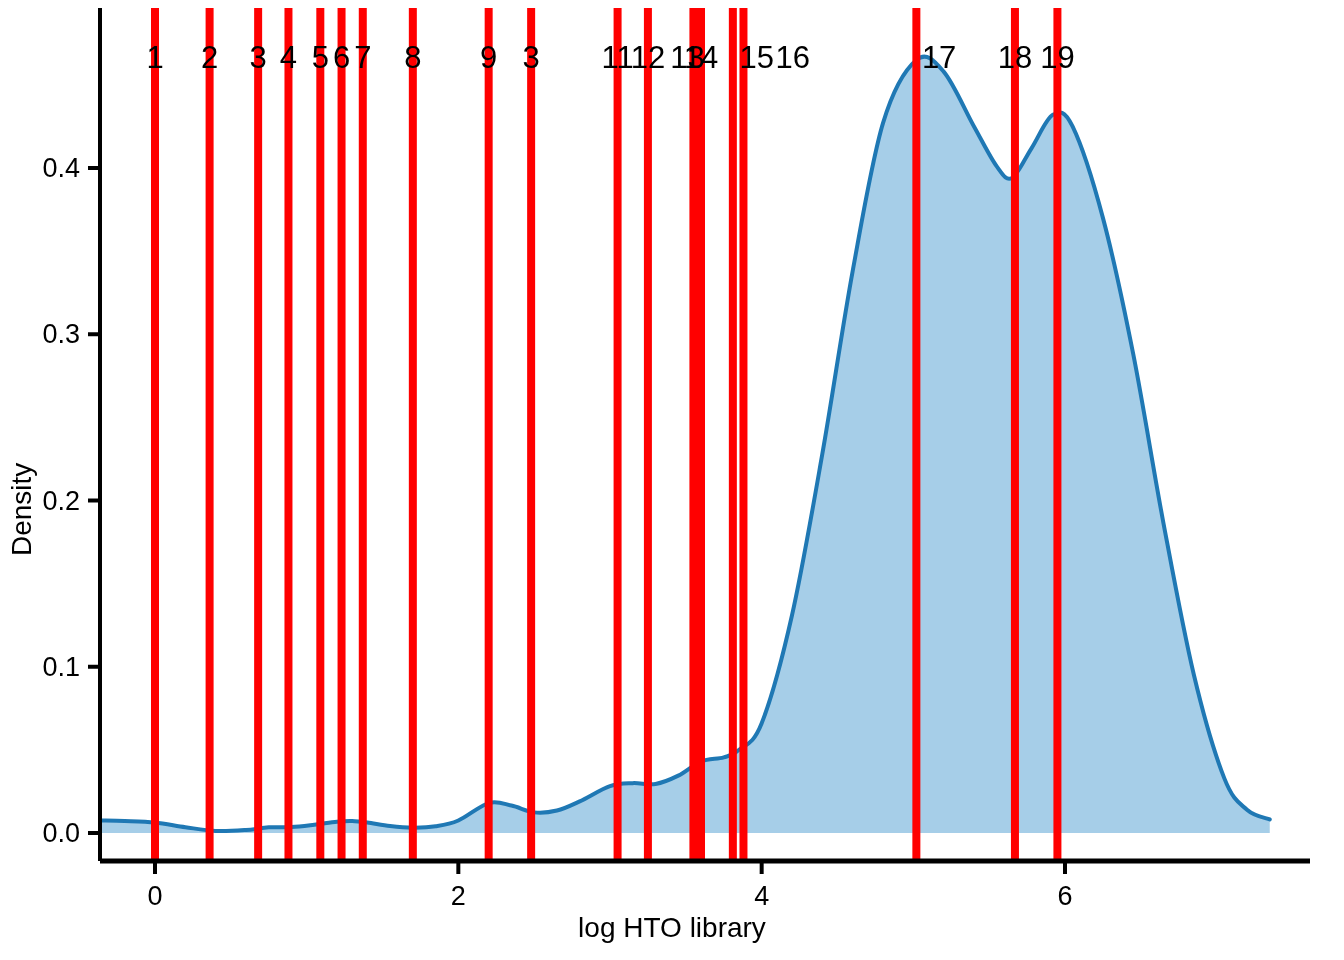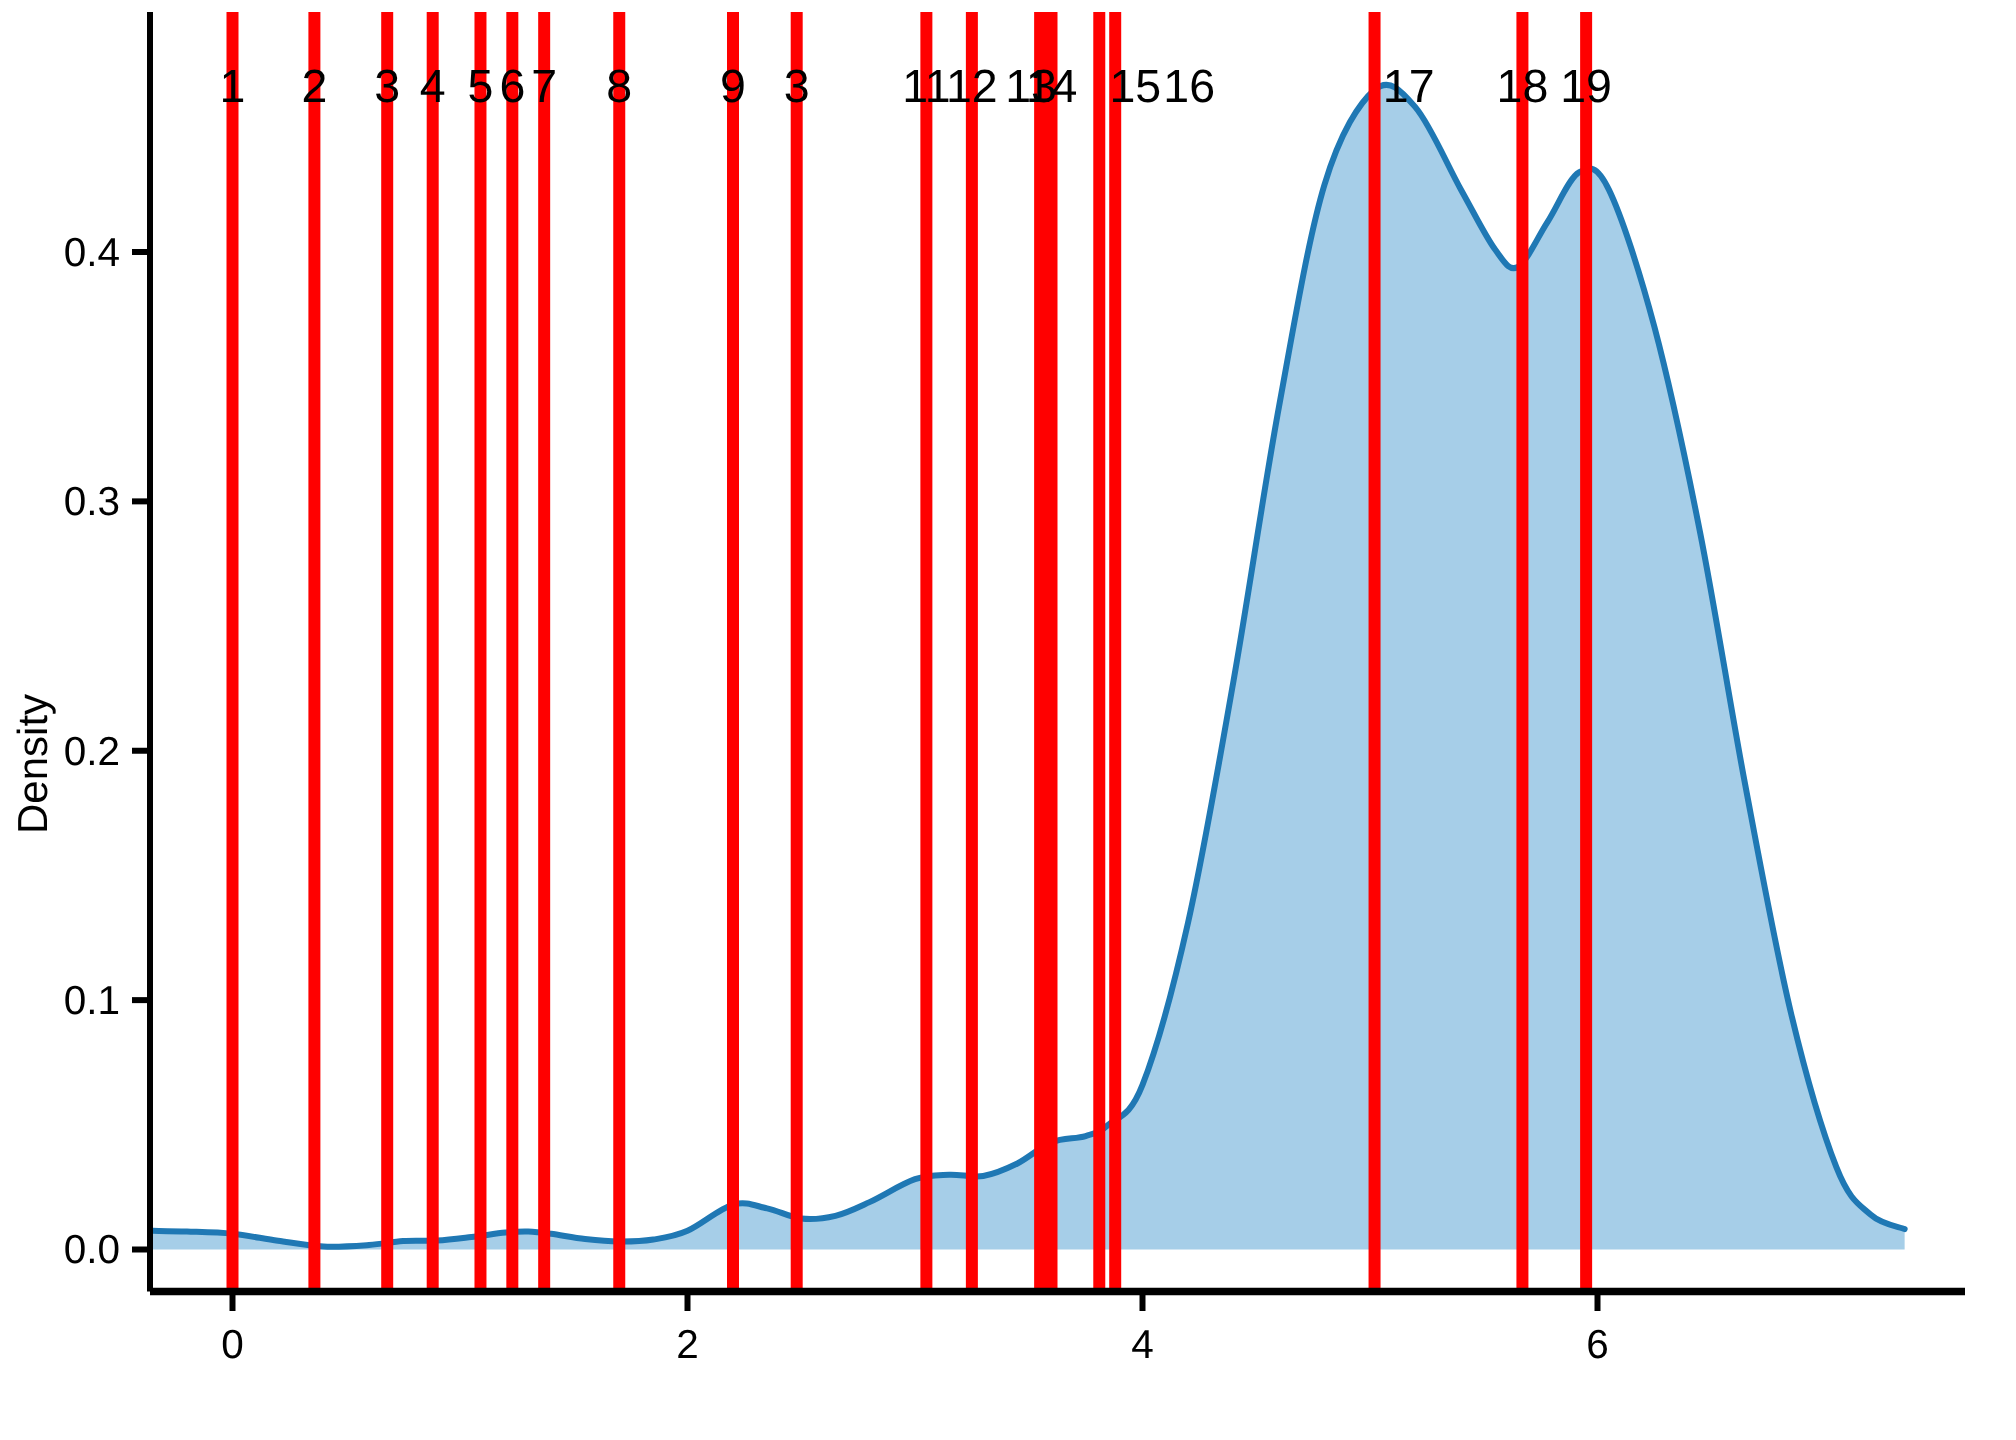"log HTO library" div.axis-title-x { html: none -> <div>log HTO library</div> }
